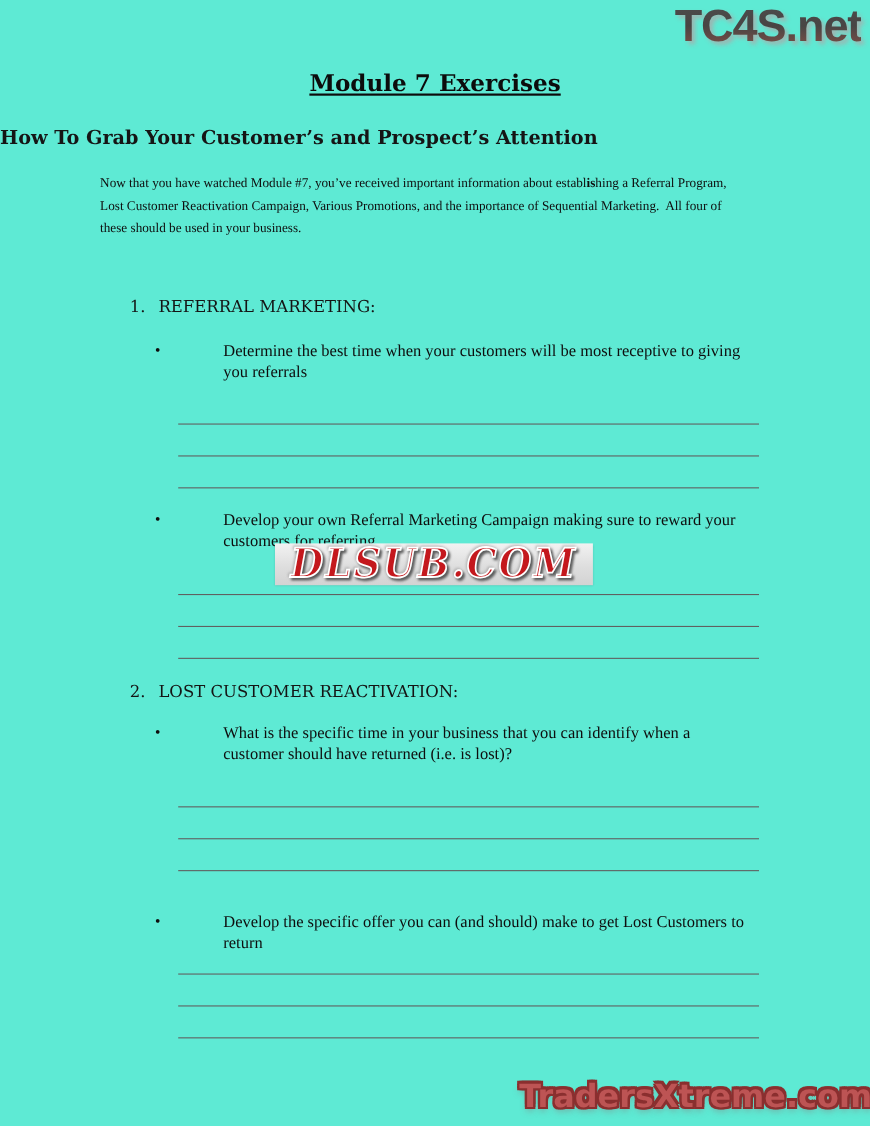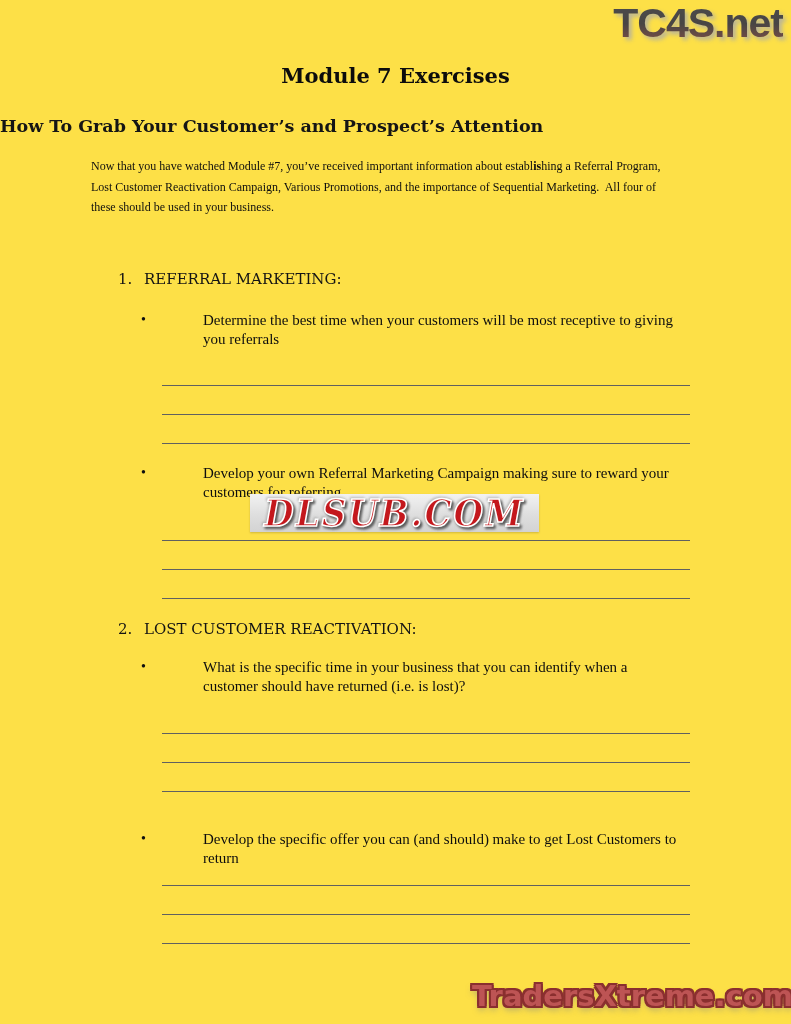"TC4S.net" .page { background: #fde047 -> #5eead4 }
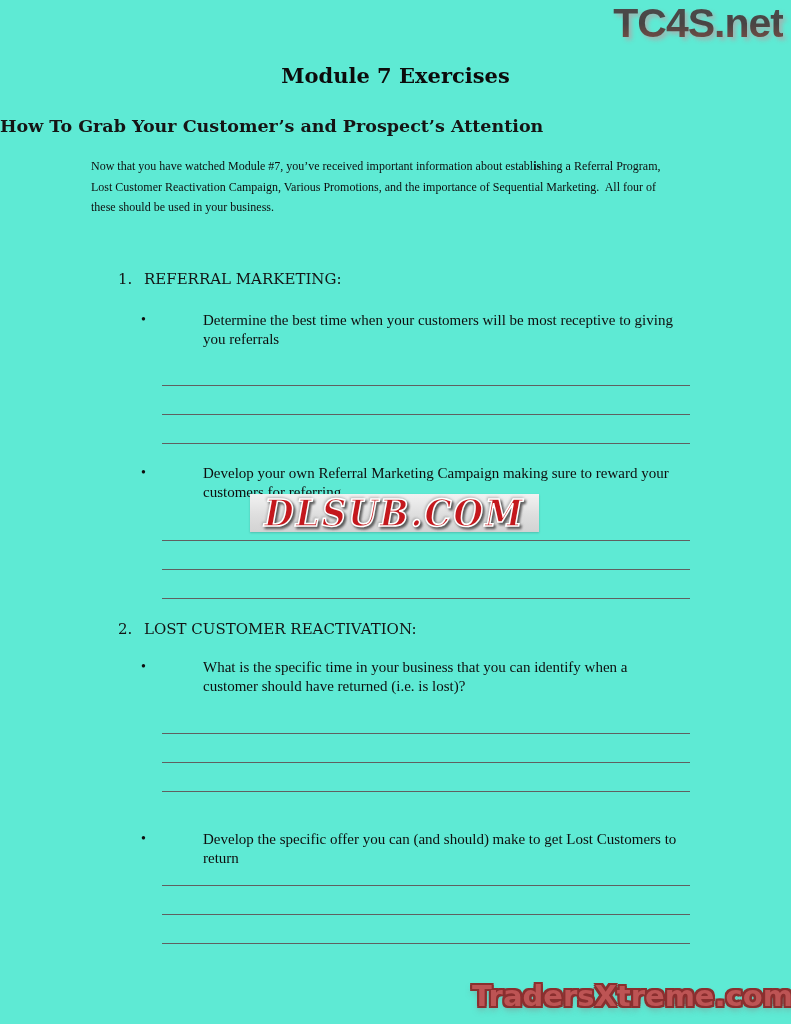"Module 7 Exercises" .title { text-decoration: none -> underline }
